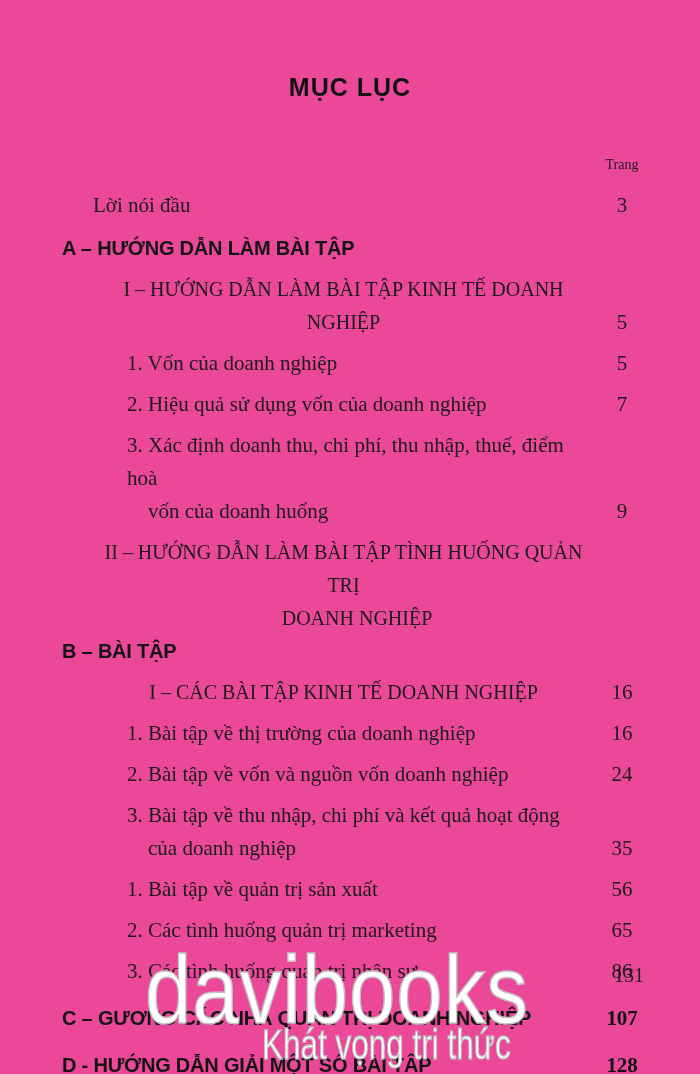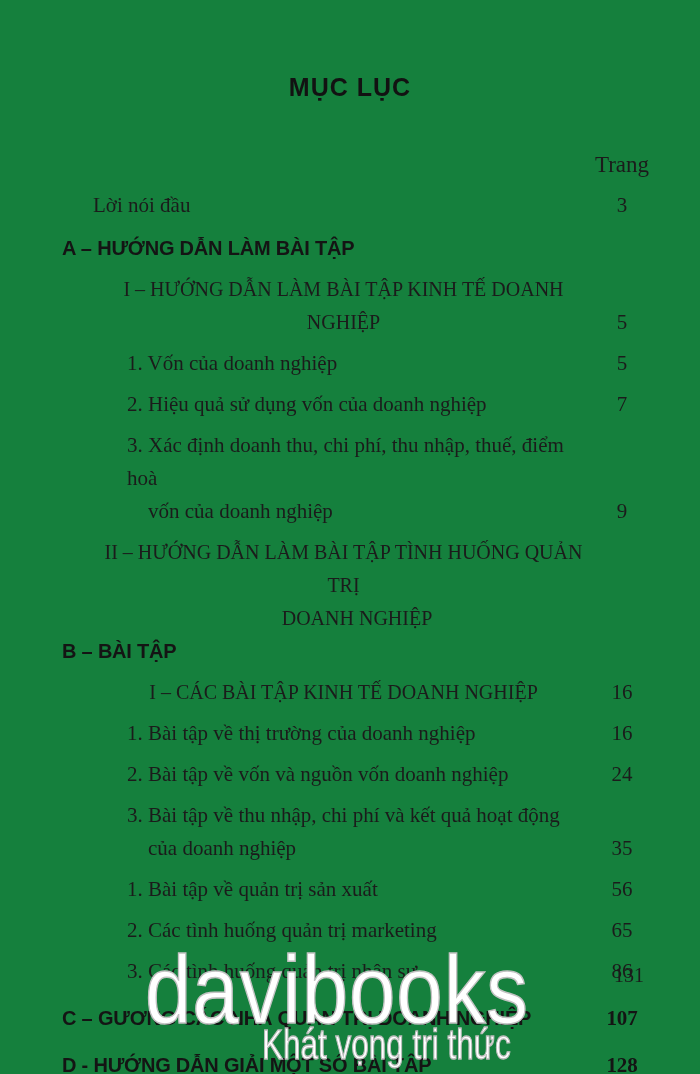"MỤC LỤC" .page { background: #15803d -> #ec4899 }
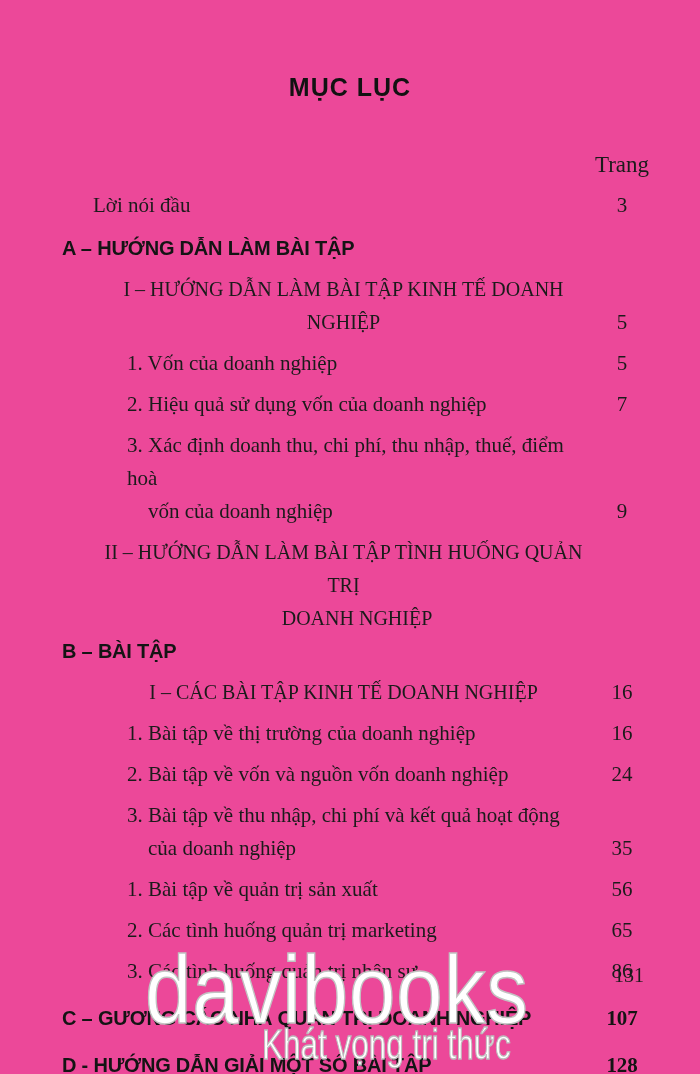"Trang" .trang-row .pg { font-size: 23px -> 14px }
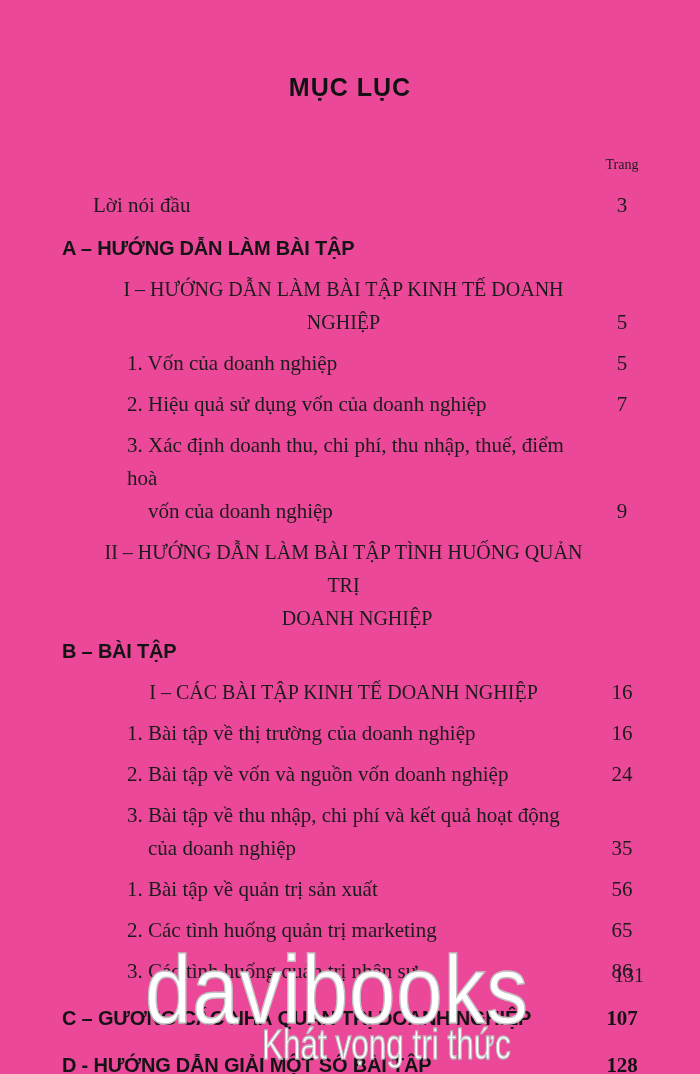"vốn của doanh nghiệp" span.l2 { text: nghiệp -> huống }
